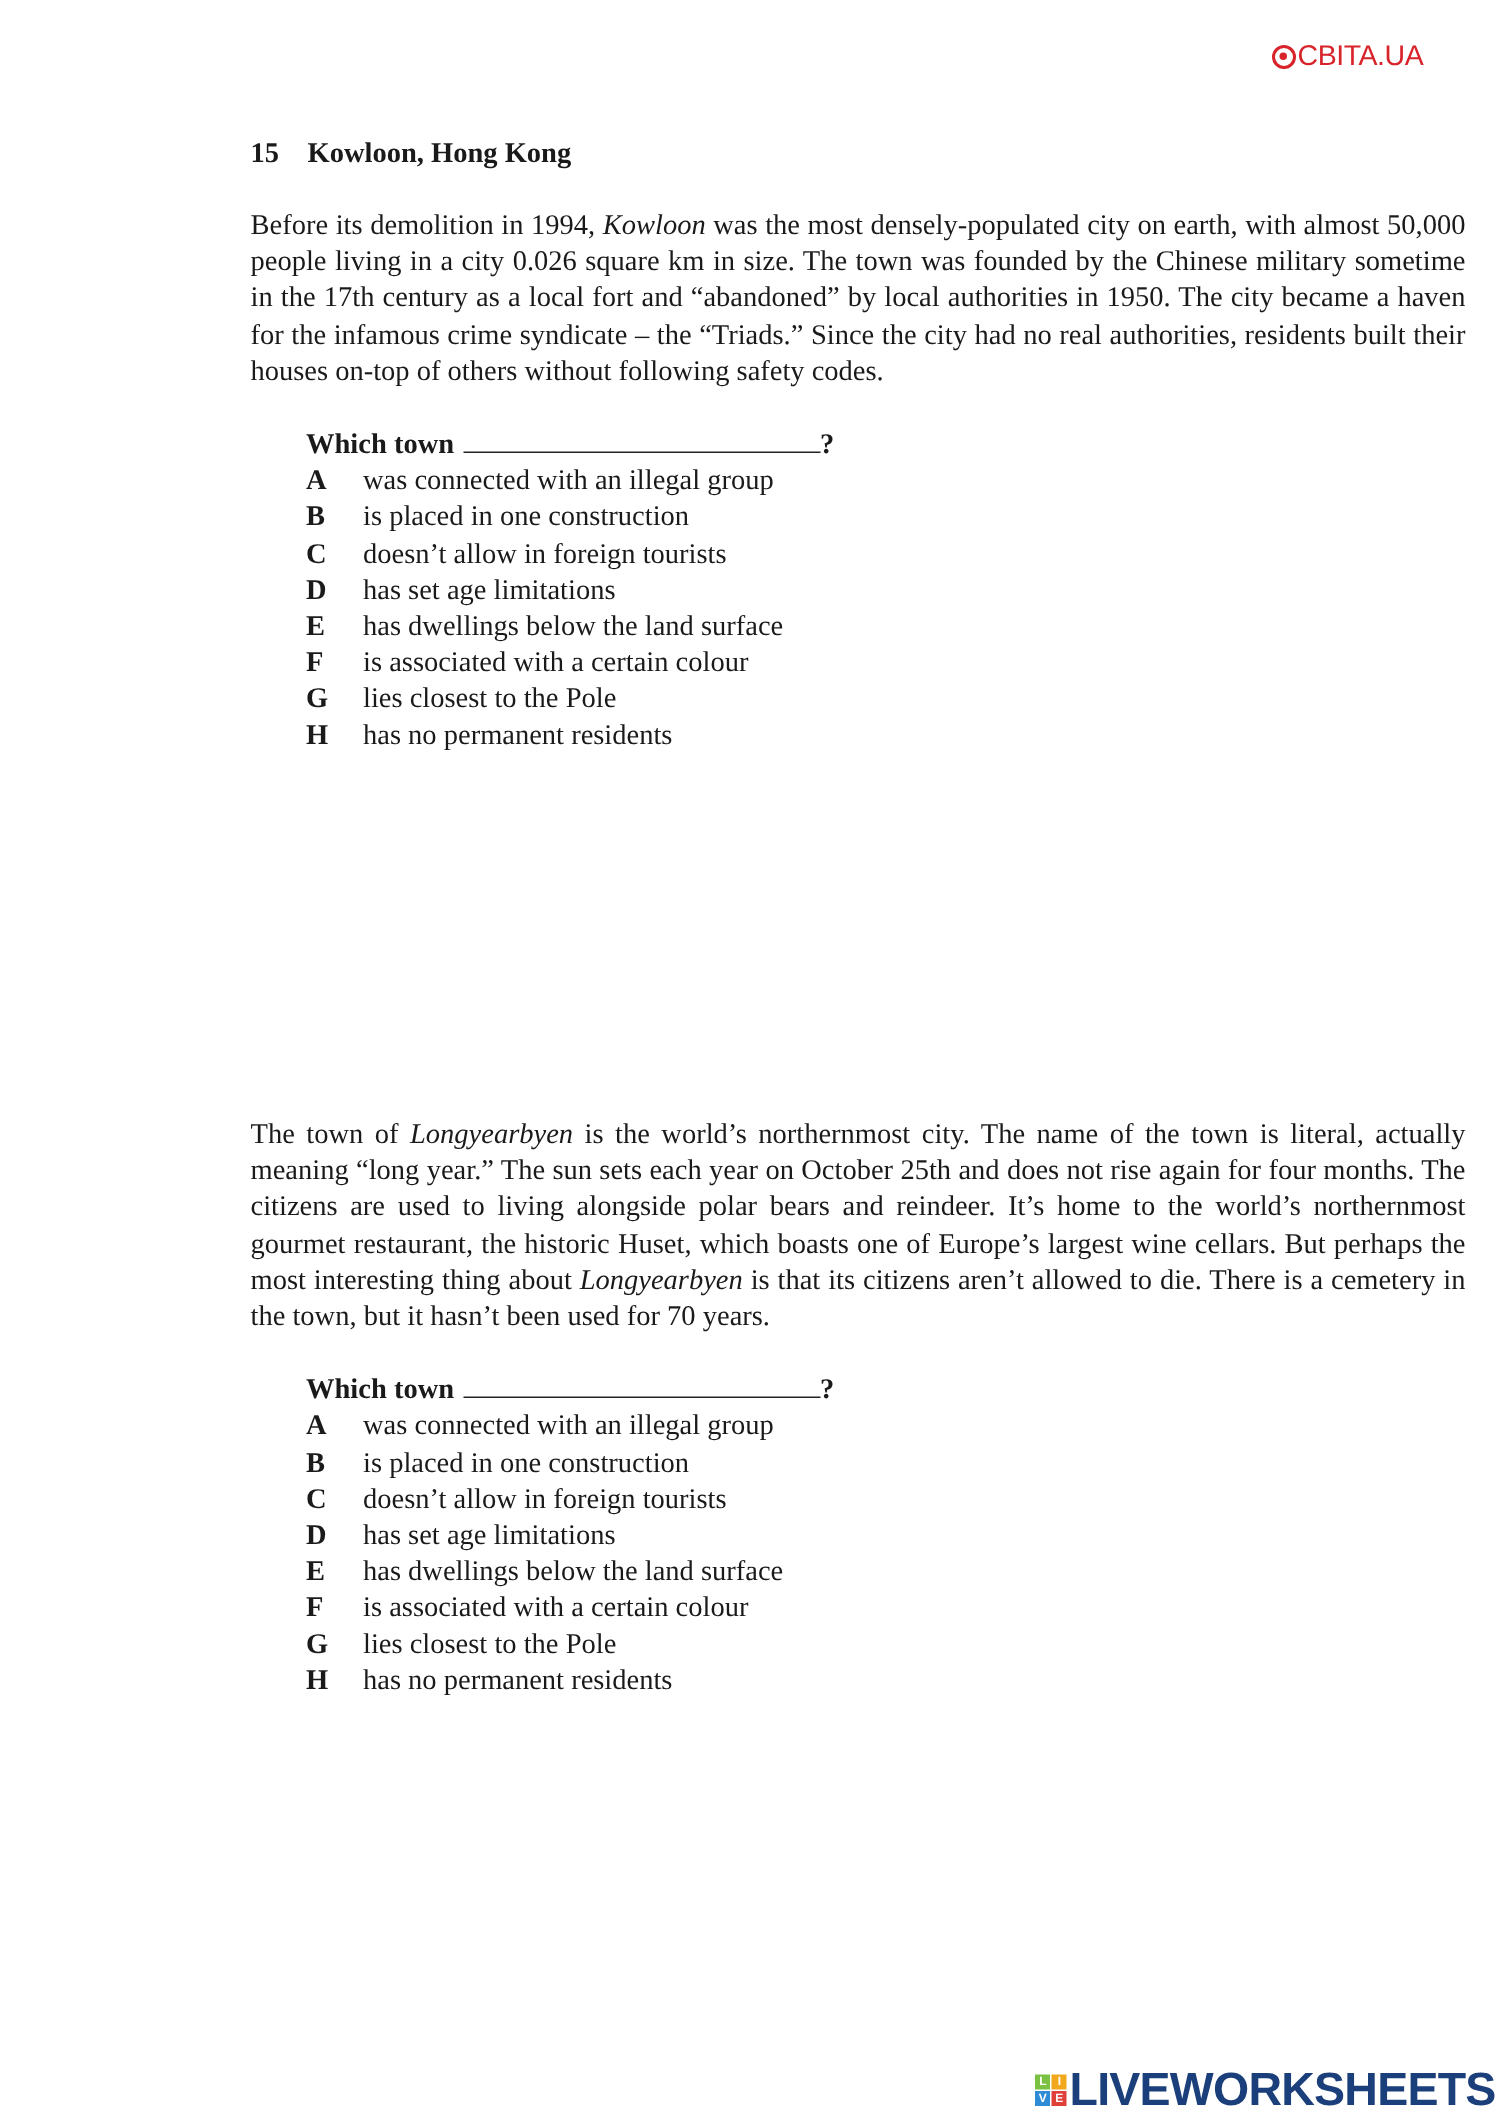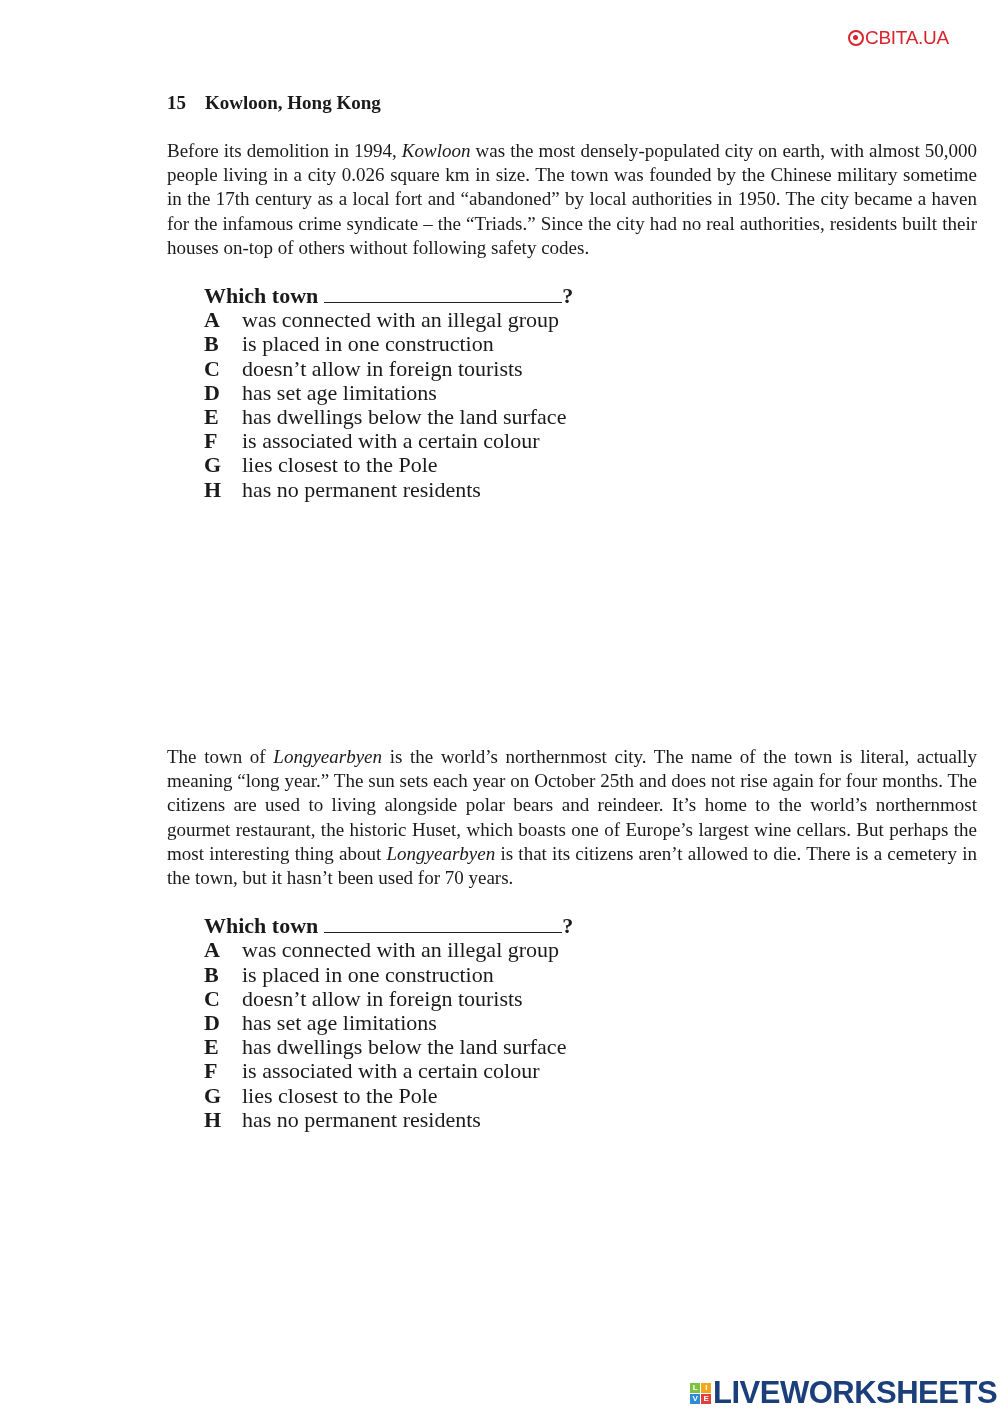"Which town ?" .question { font-size: 22px -> 19px }
